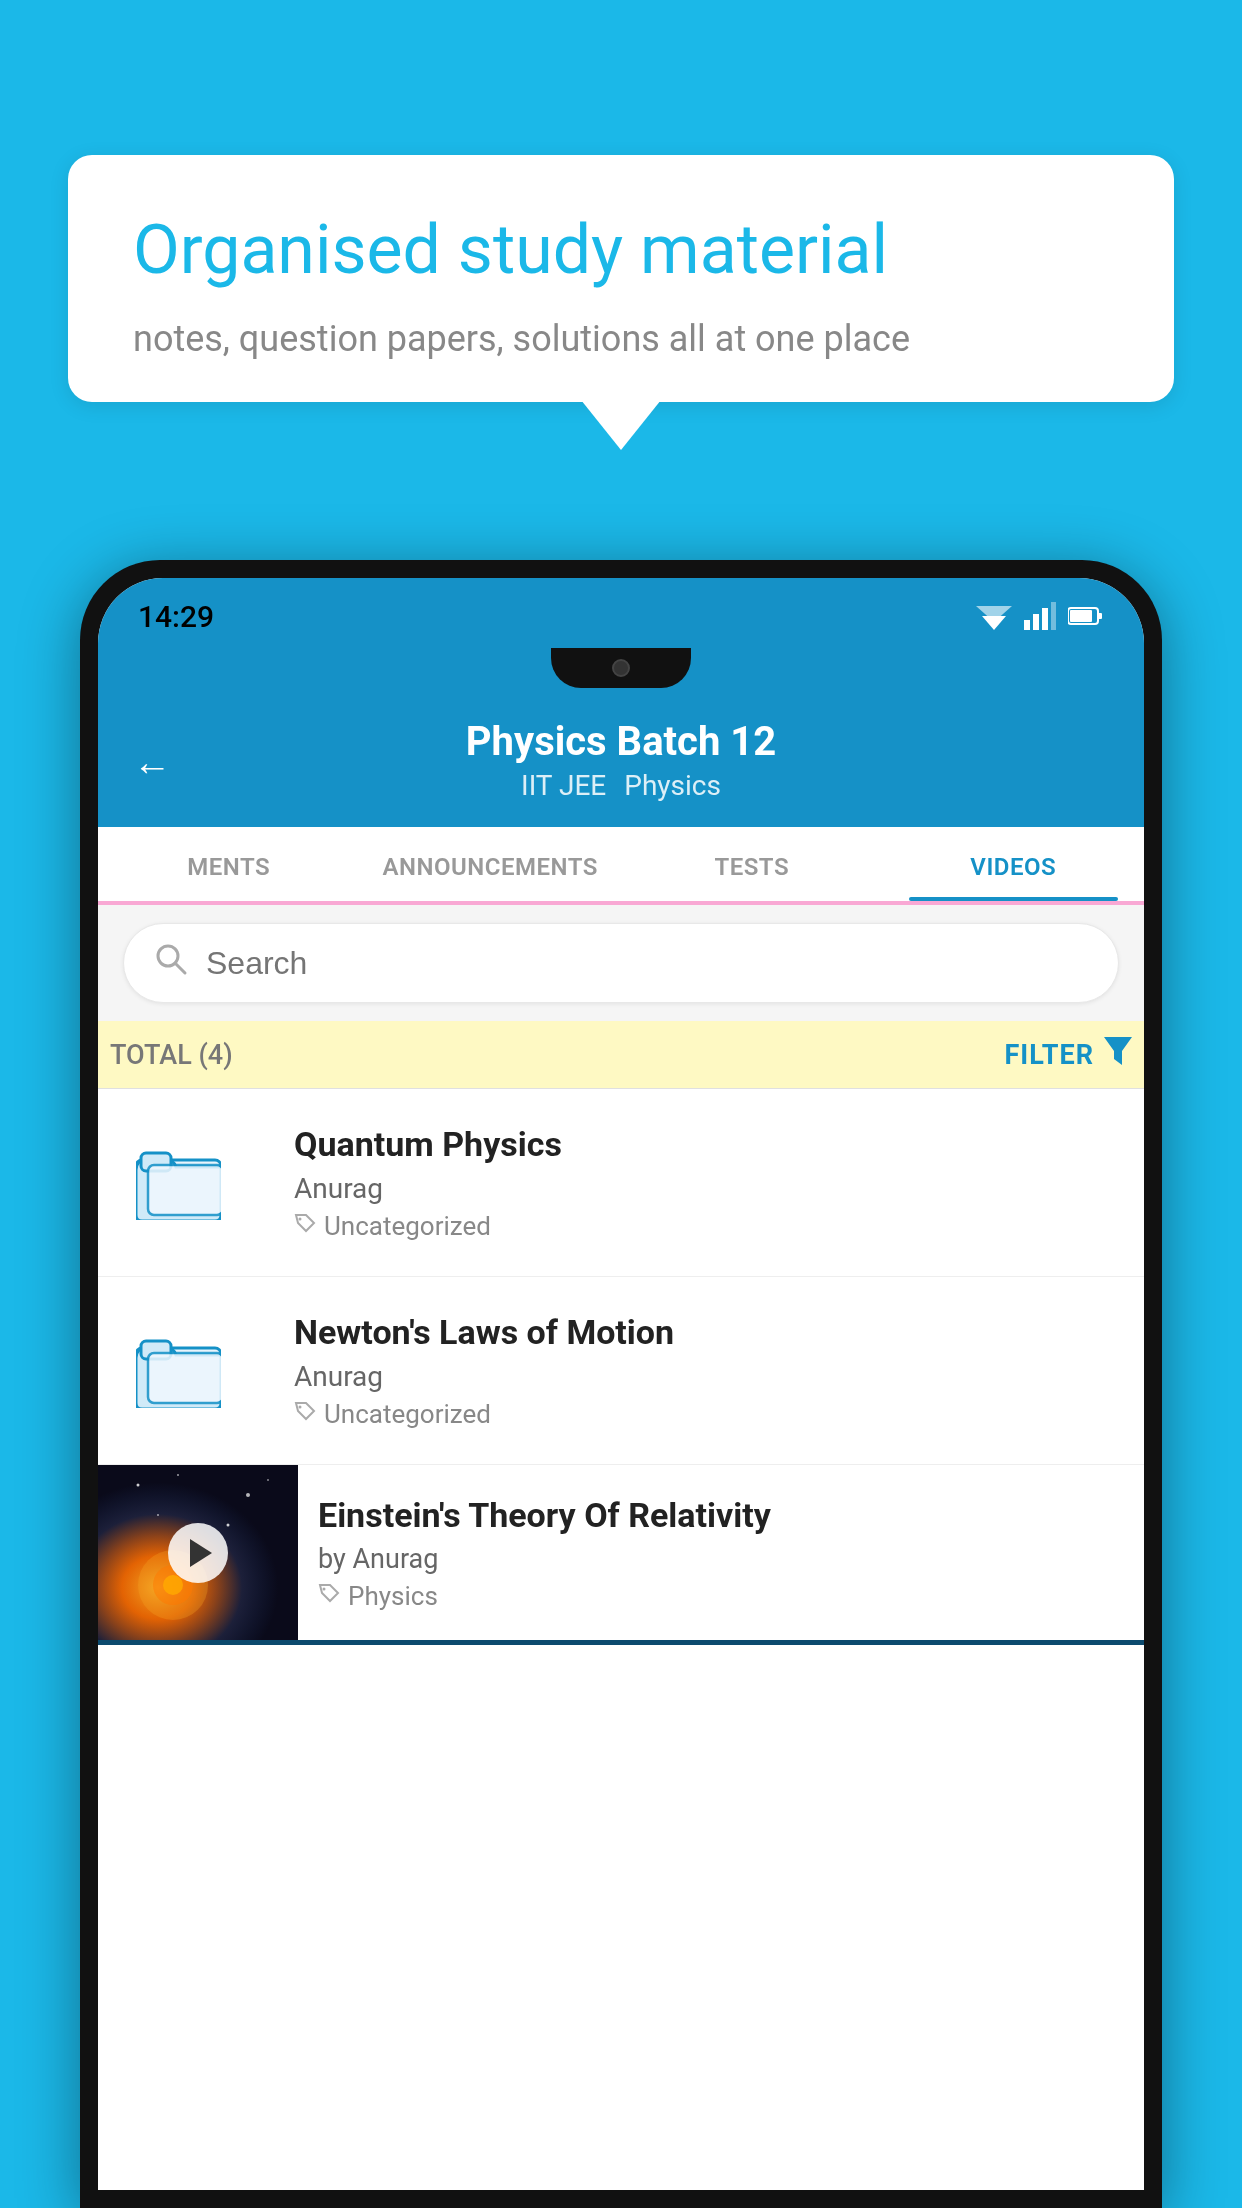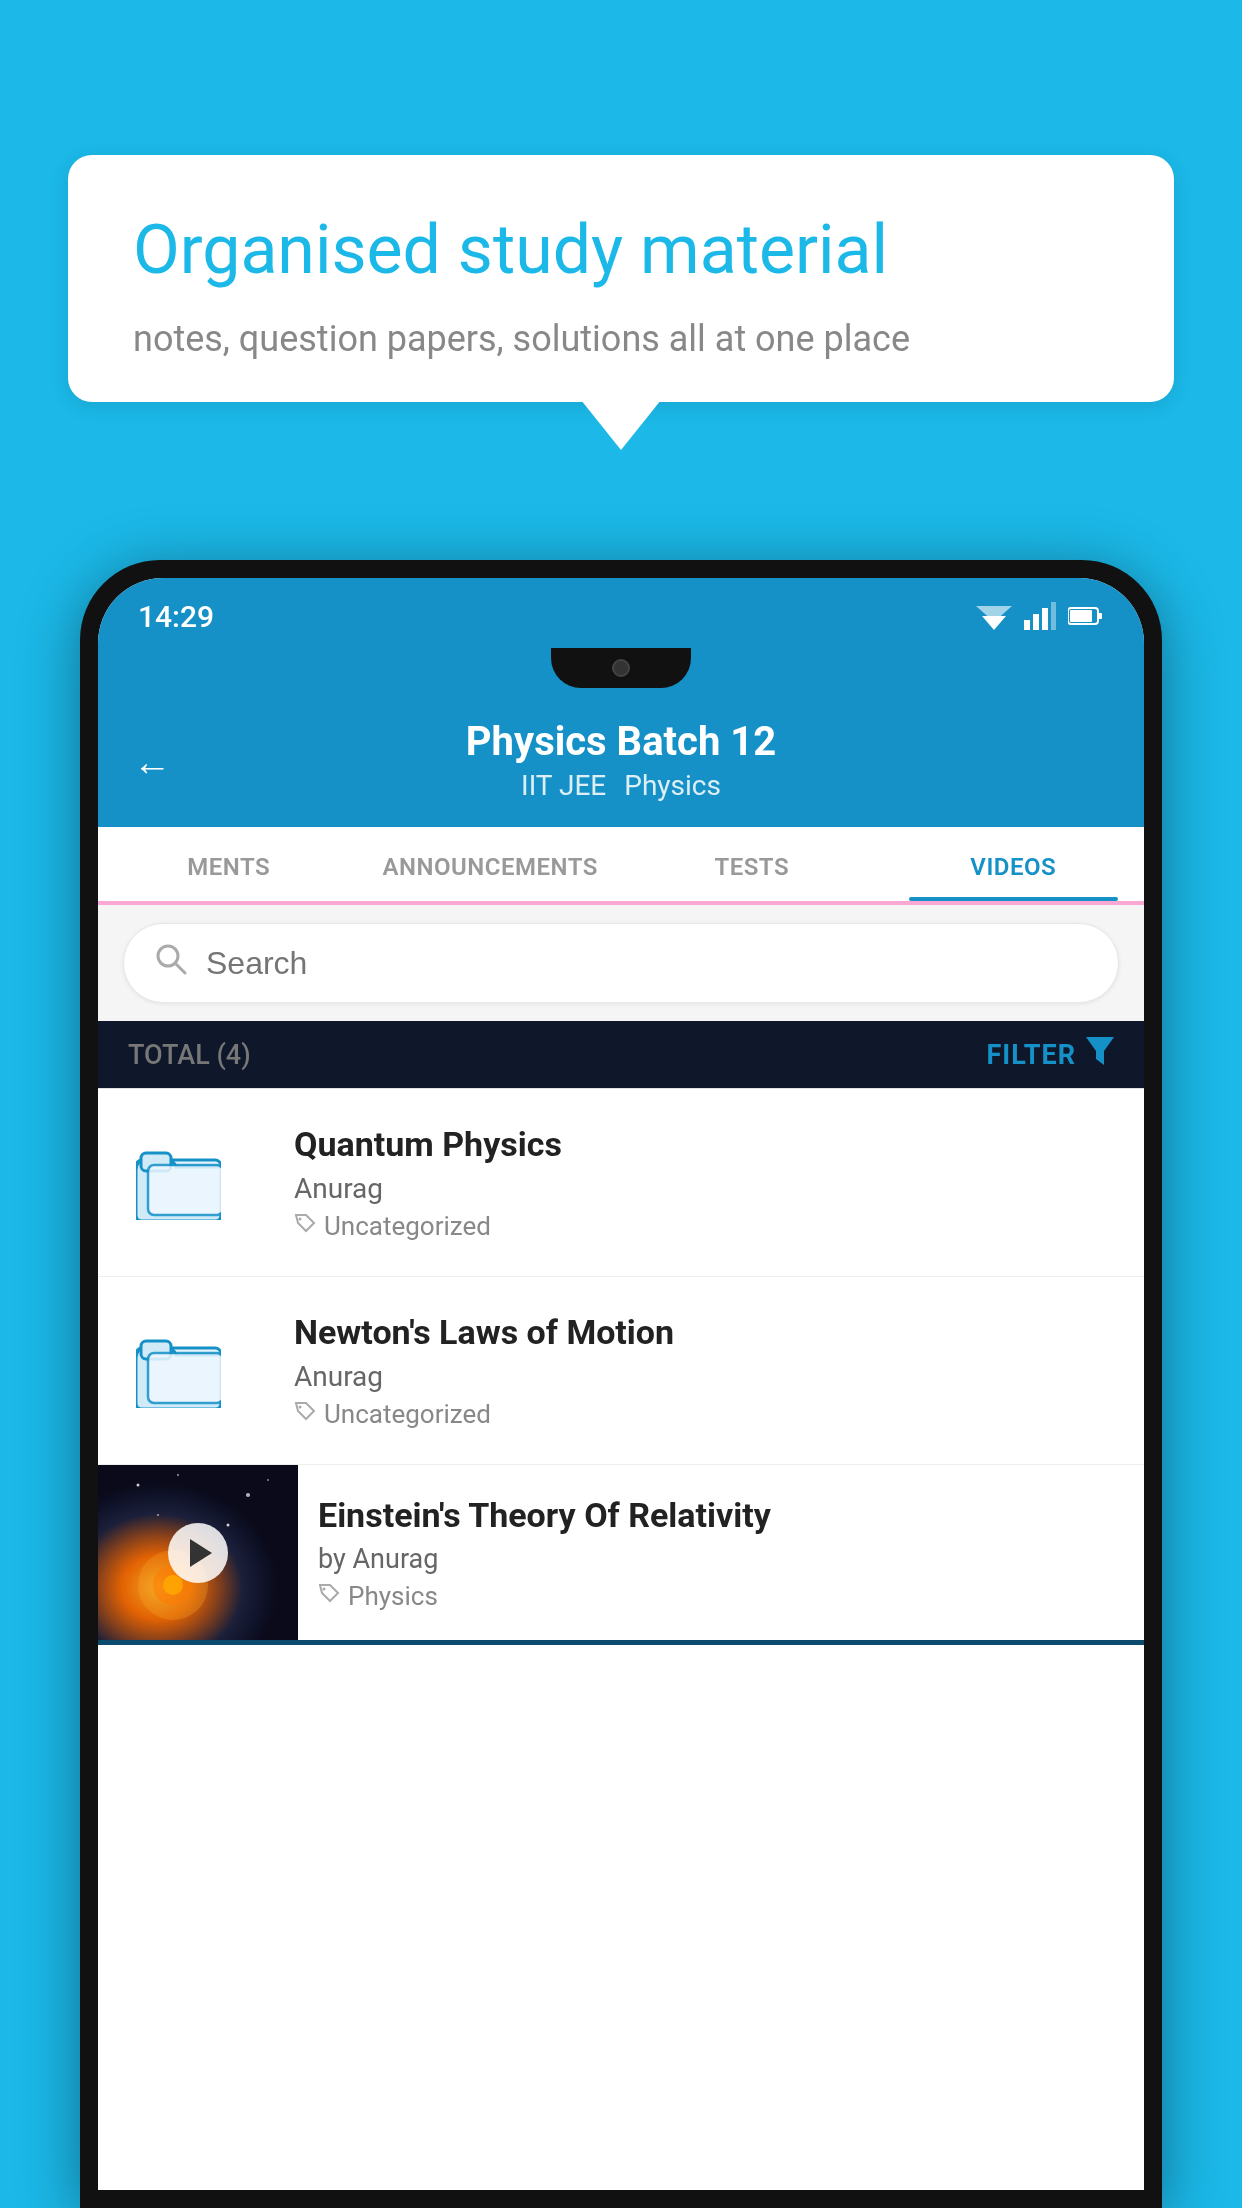"14:29" .status-bar { color: #ffffff -> #000000 }
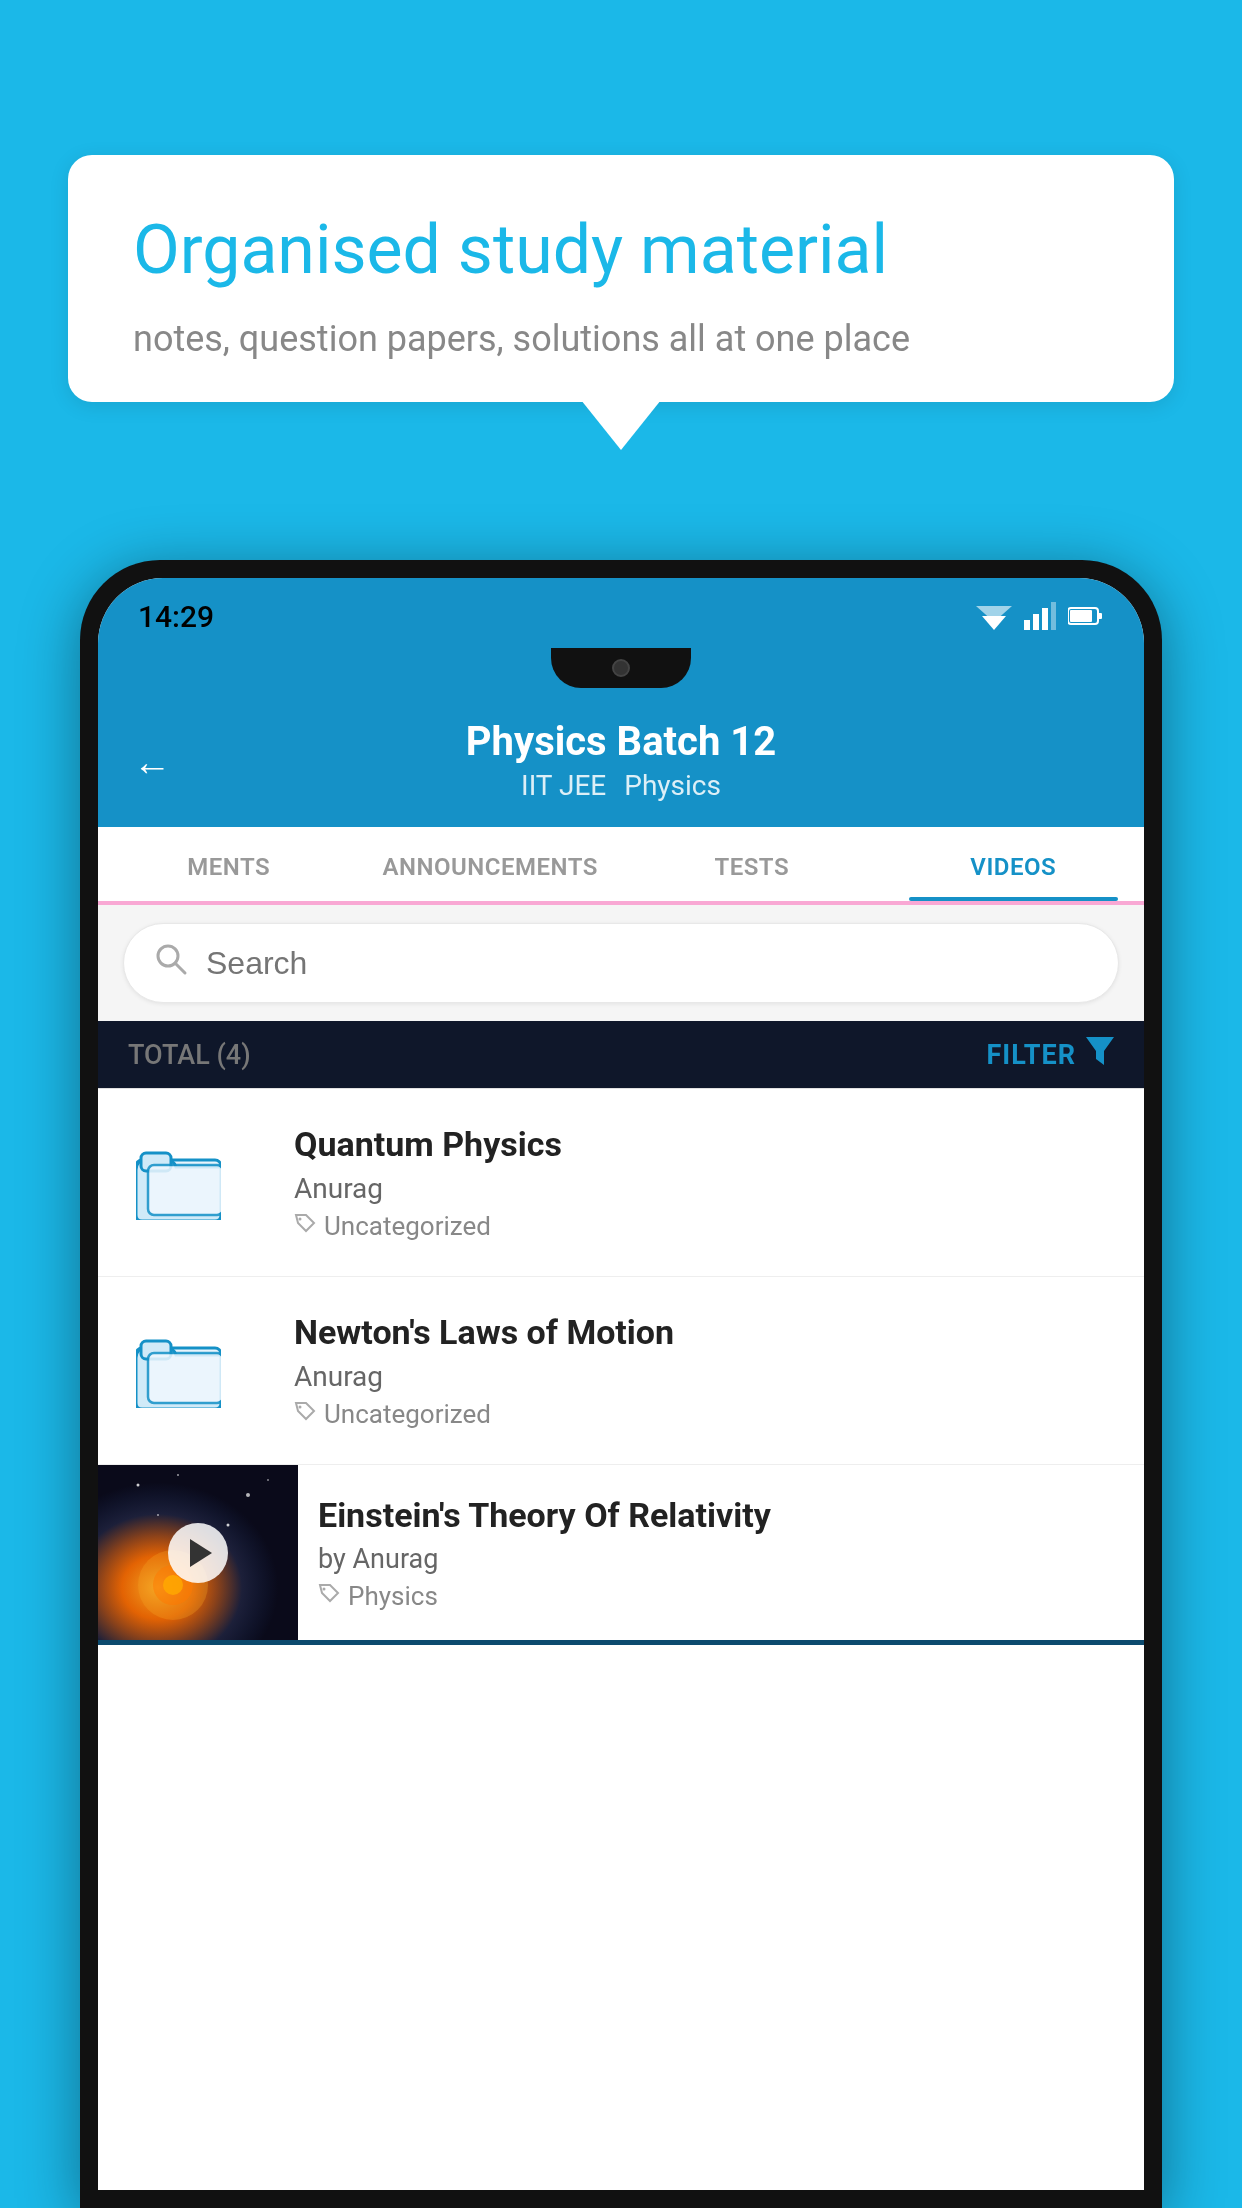"TOTAL (4)" .filter-row { background: #0f172a -> #fef9c3; padding: 16px 30px -> 16px 12px }
